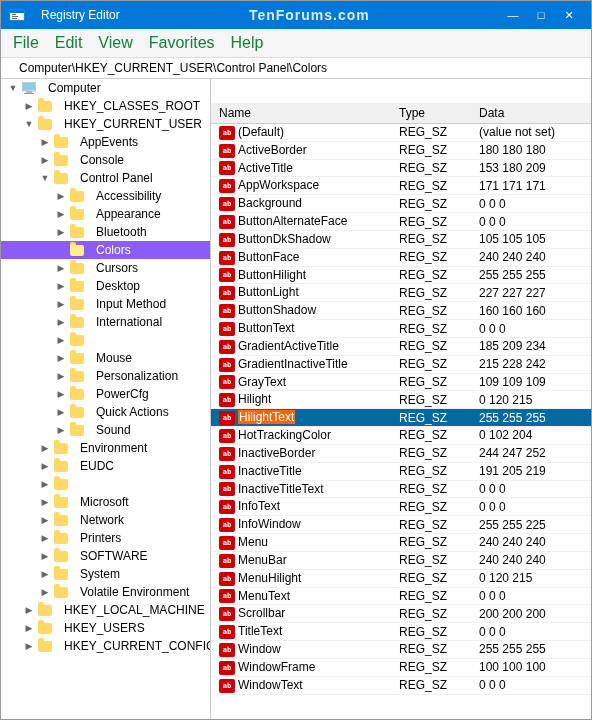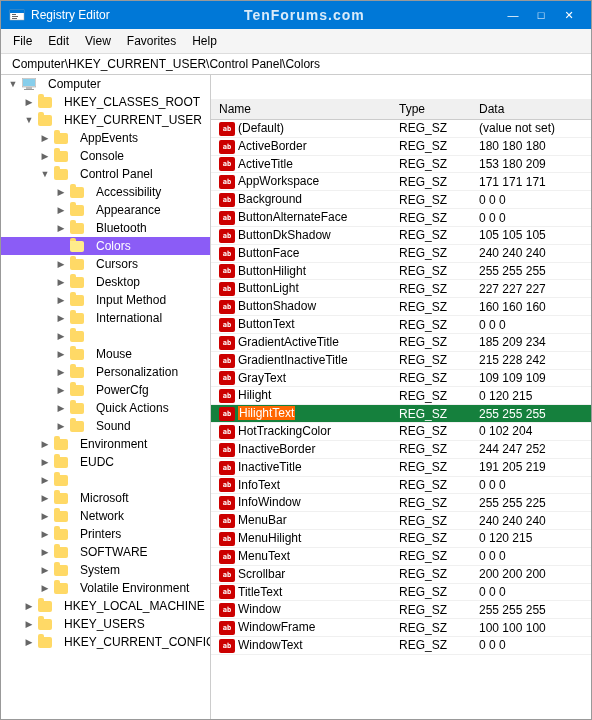"Registry Editor" .title-bar-left { gap: 6px -> 16px }
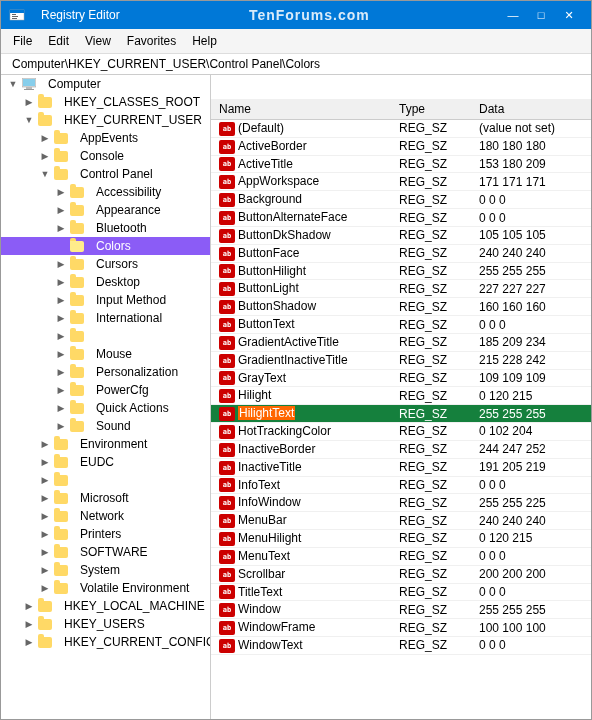"File" .menu-item { color: #000000 -> #15803d; font-size: 12px -> 16px }
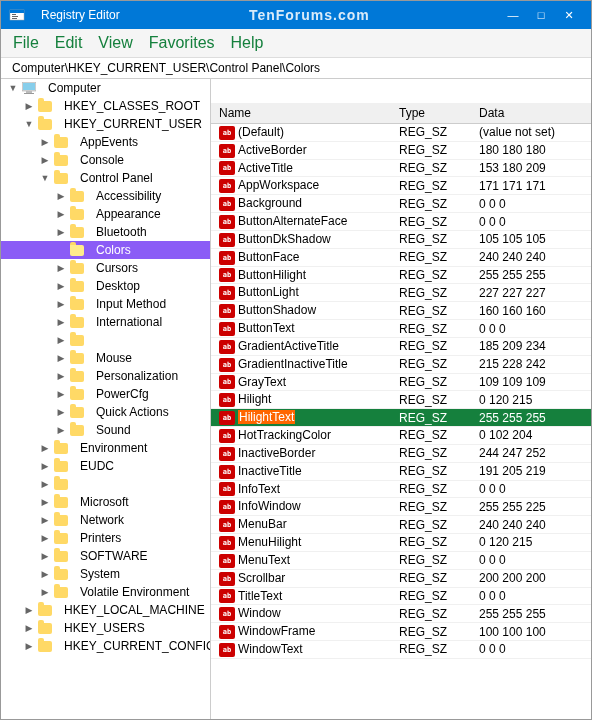"Computer\HKEY_CURRENT_USER\Control" .address-bar { padding: 3px 11px -> 3px 18px }
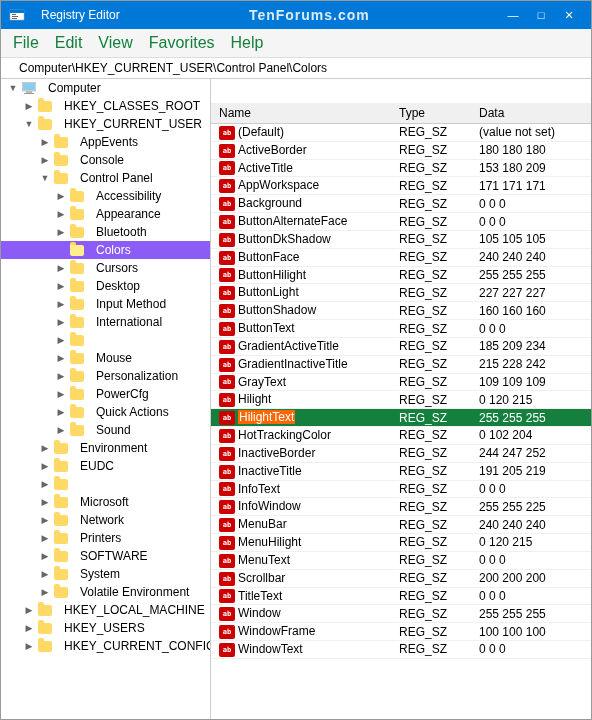"ab HilightText" tr { background: #15803d -> #0369a1 }
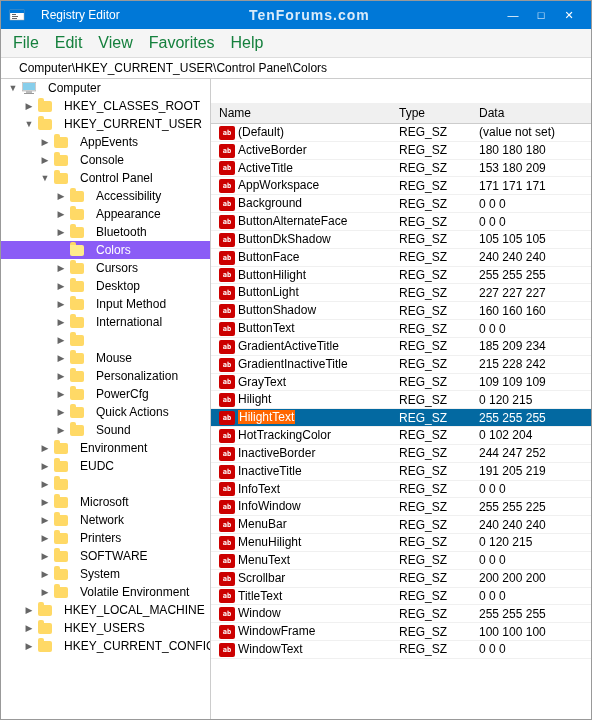"ab InactiveTitleText" tr { html: none -> <tr> <td><span>ab</span>InactiveTitleText</td> <td>REG_SZ</td> <td>0 0 0</td> </tr> }
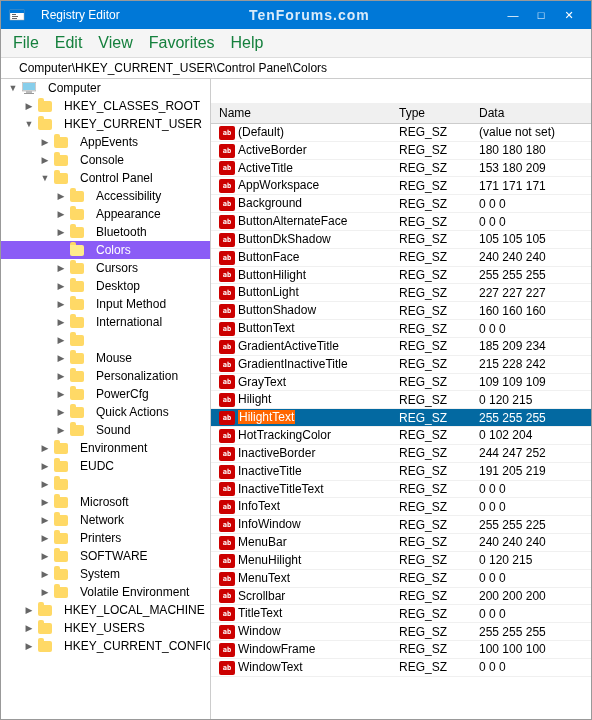"ab Menu" tr { html: none -> <tr> <td><span>ab</span>Menu</td> <td>REG_SZ</td> <td>240 240 240</td> </tr> }
